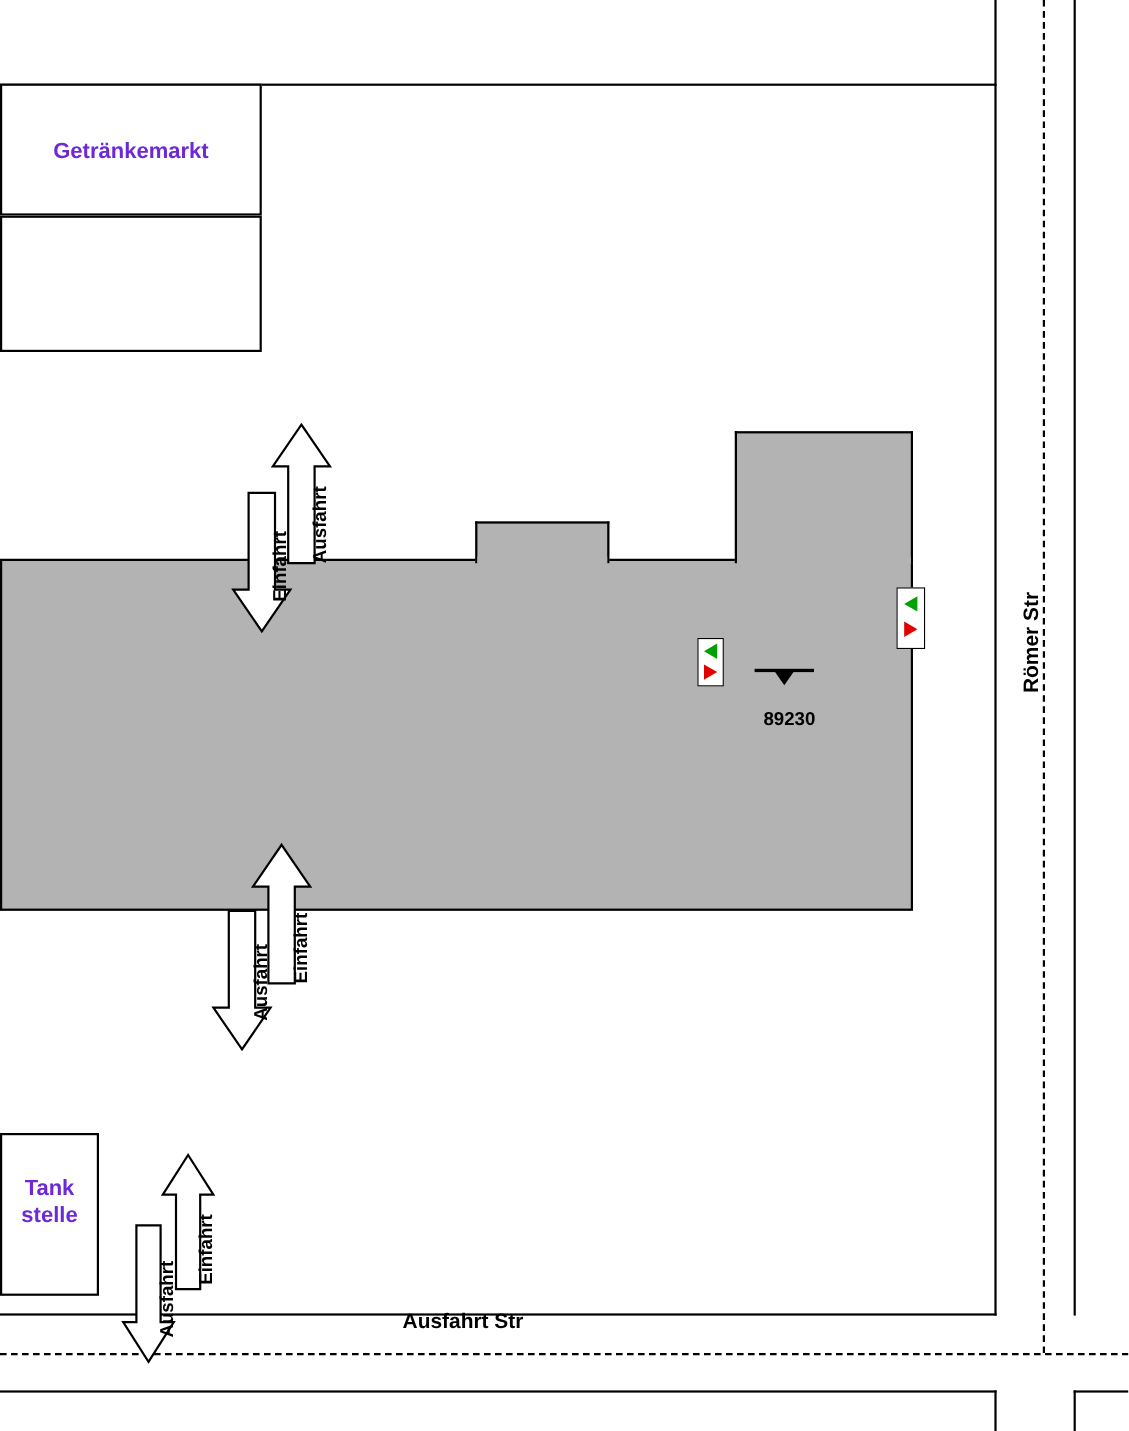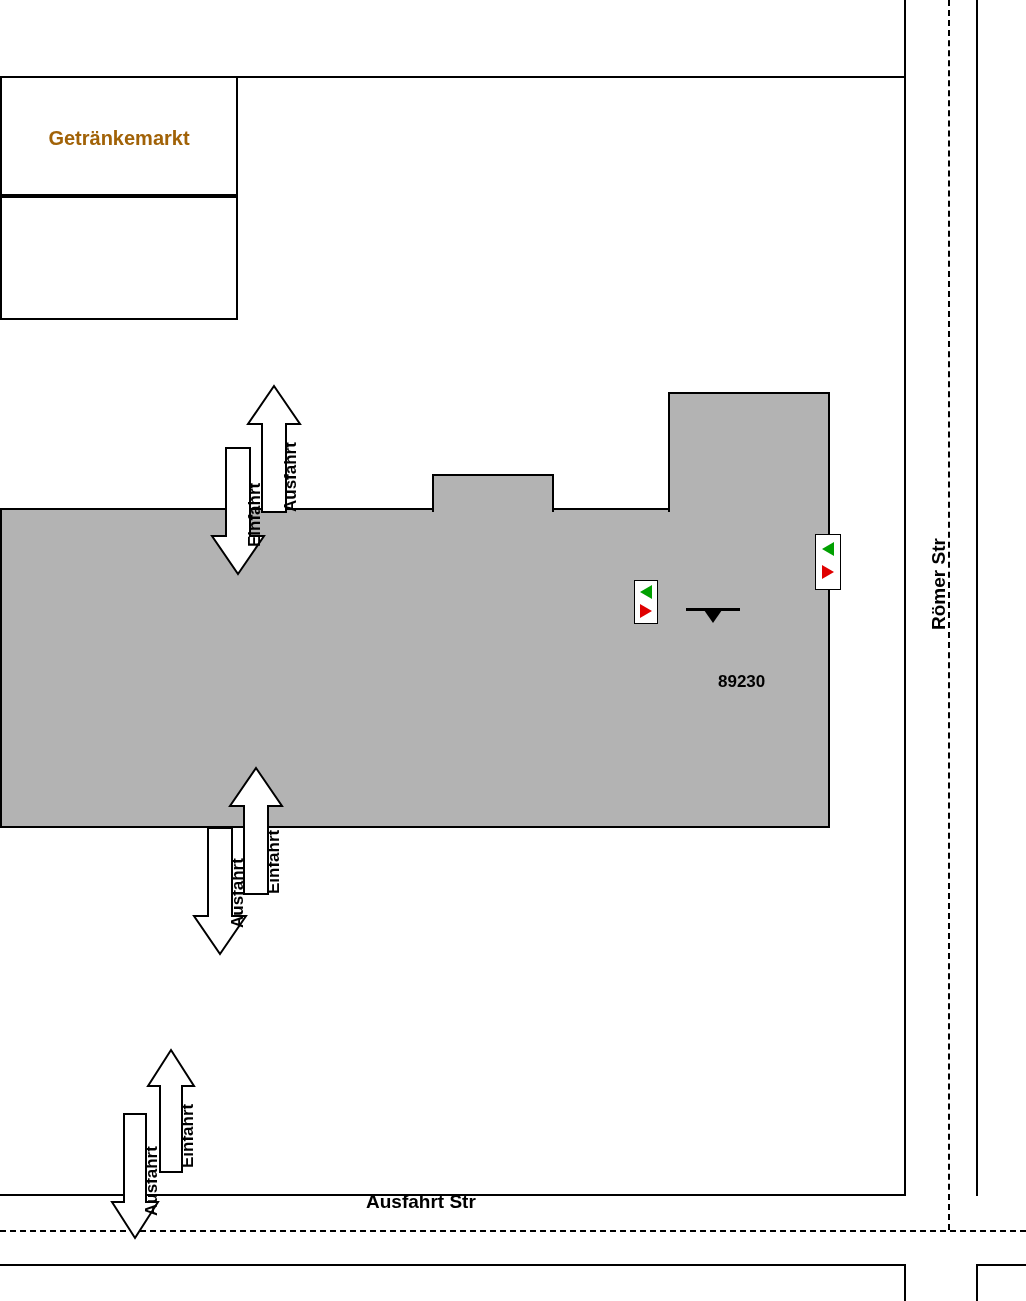"Getränkemarkt" .bldg-label { color: #a16207 -> #6d28d9 }
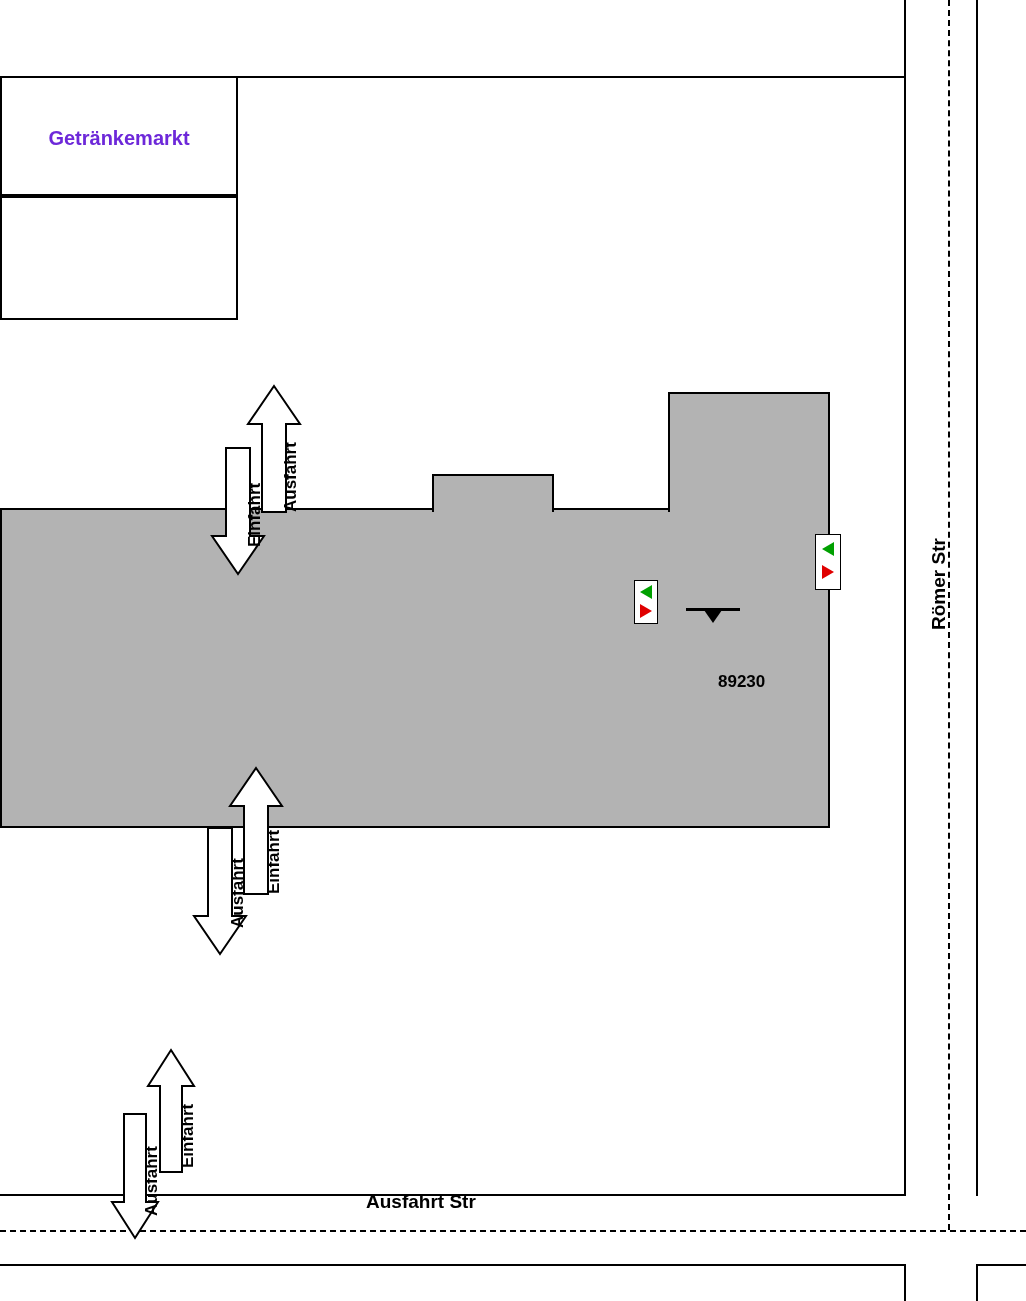"89230" div.gate-code { left: 718px -> 694px; margin-top: 28px -> none }
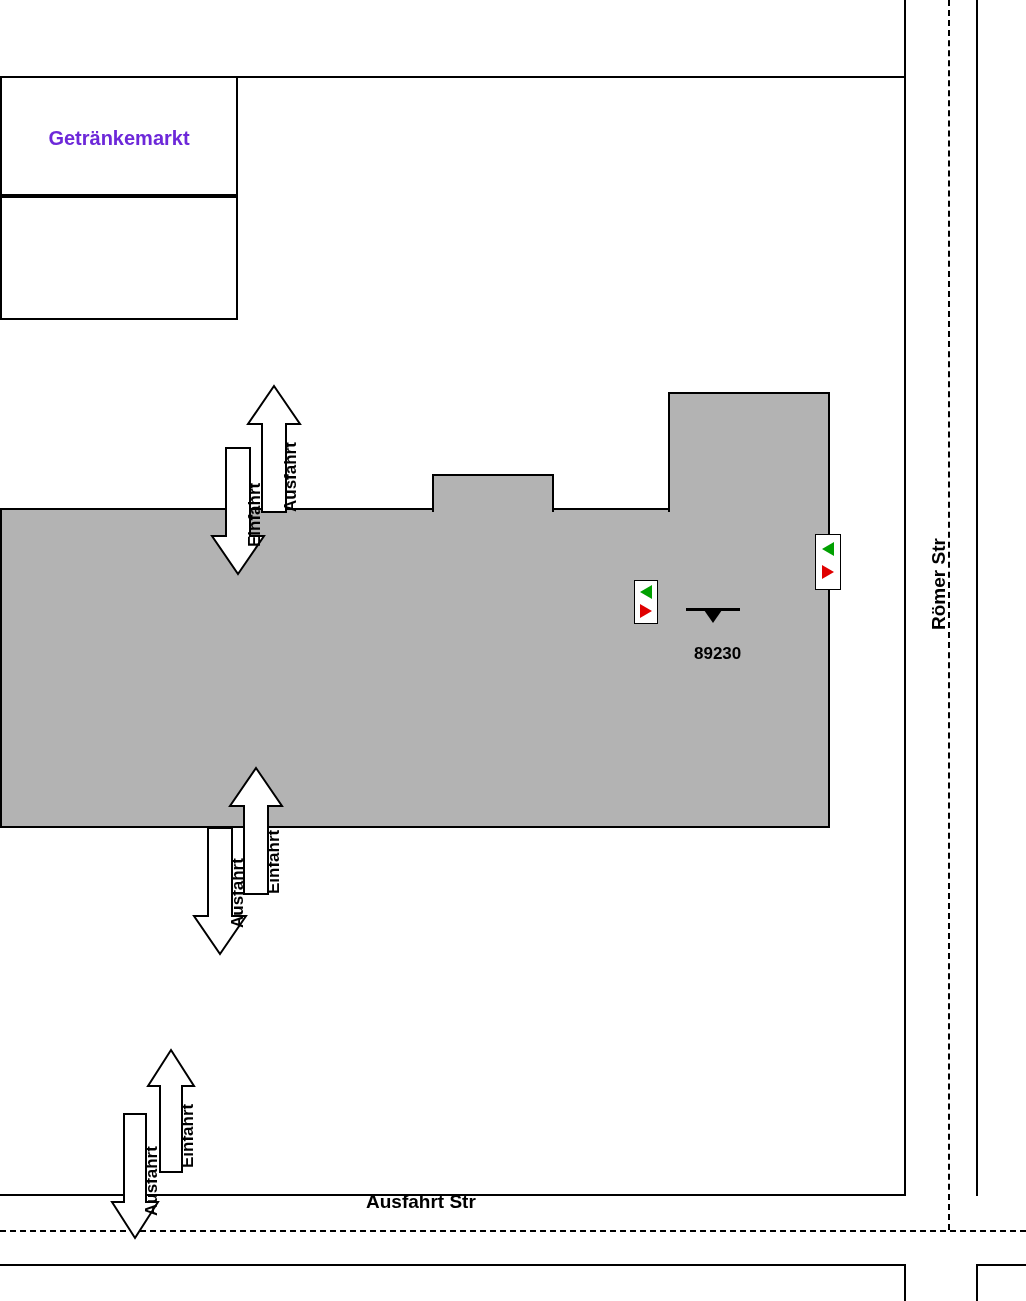"Tank" div.bldg-outline { html: none -> <div> <div>Tank</div> <div>stelle</div> </div> }
